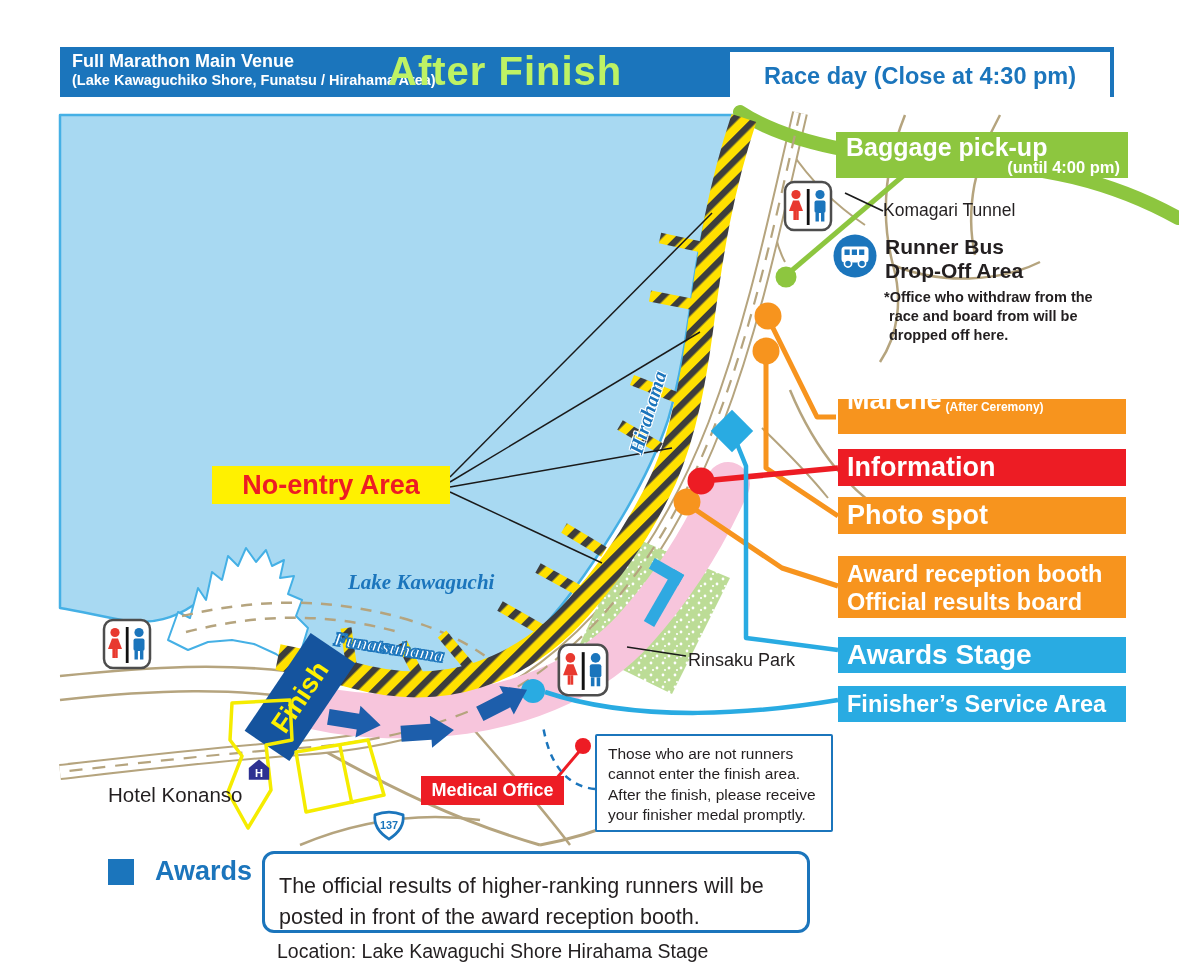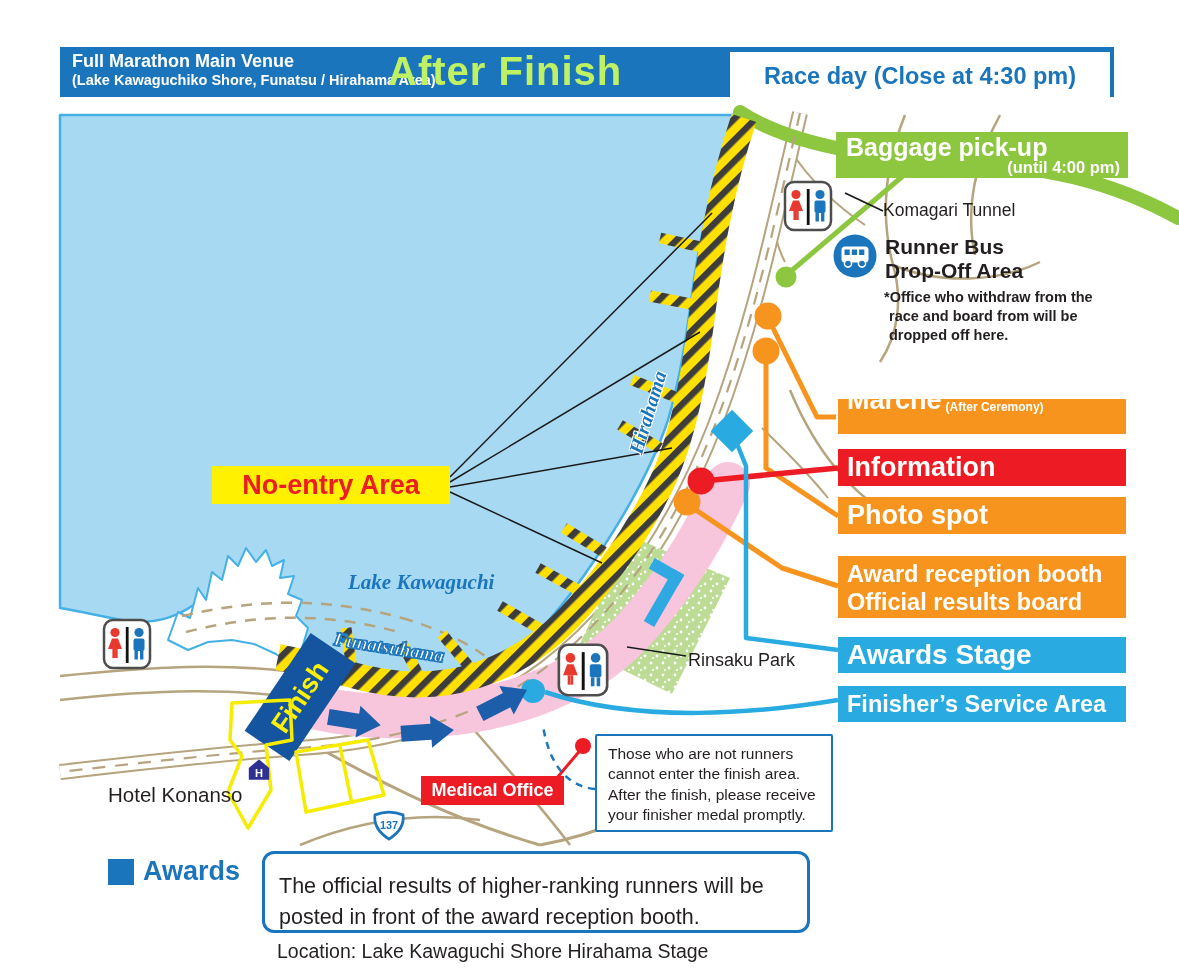"Awards" .awards-t { margin-left: none -> 12px }
